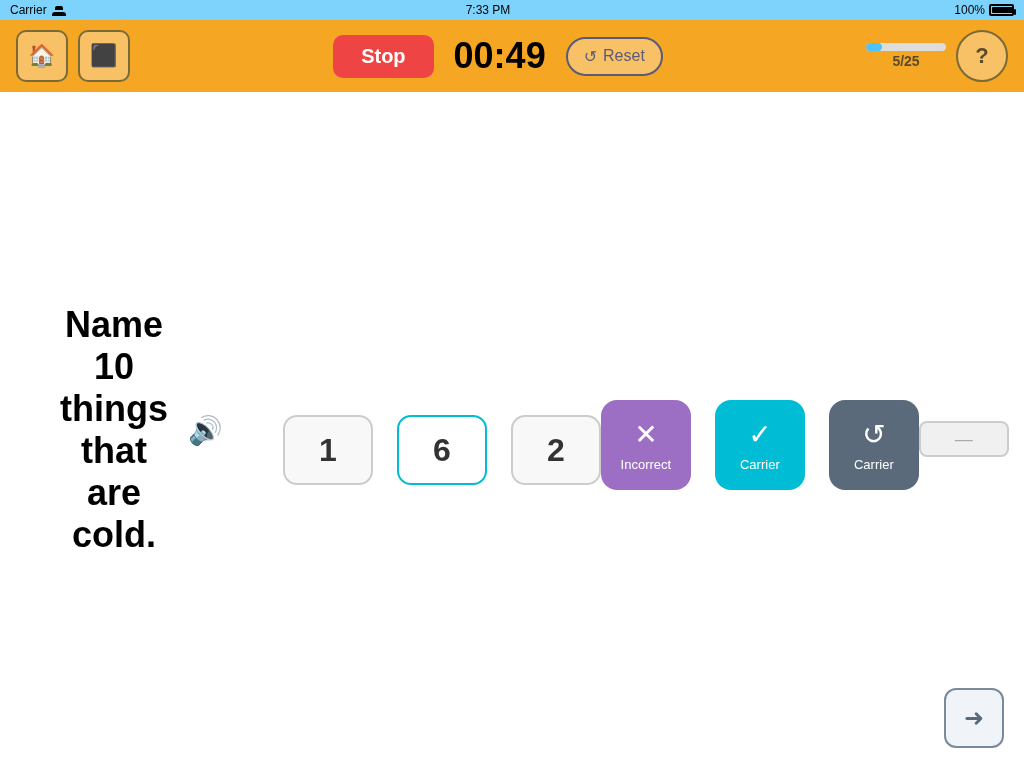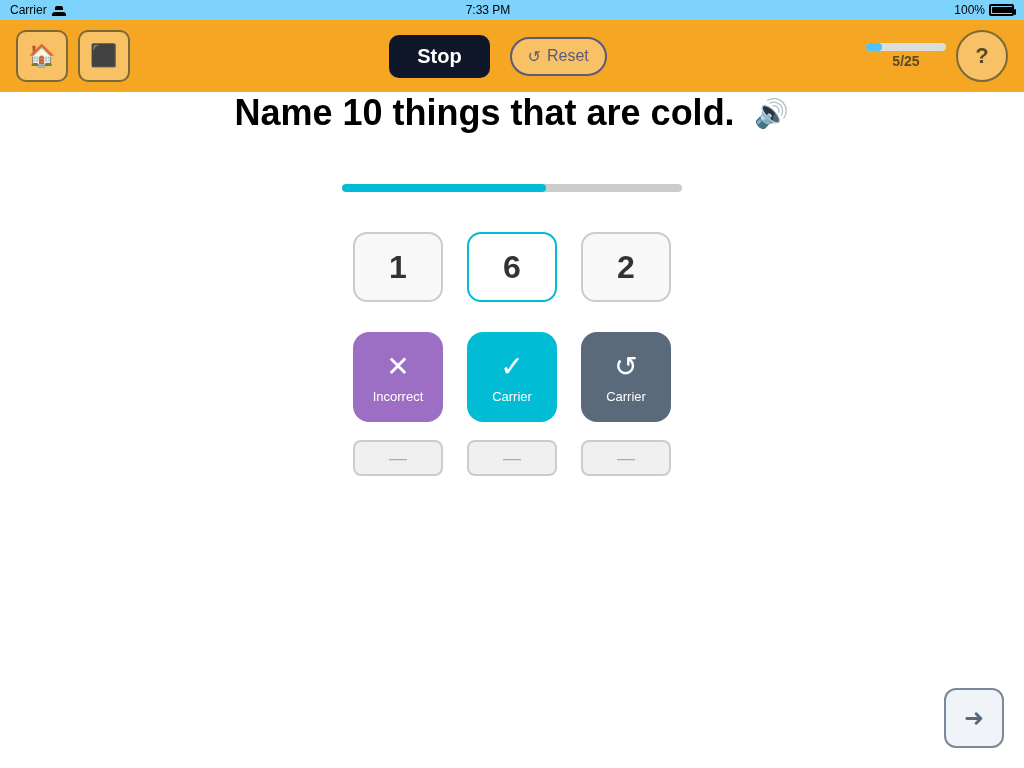"Stop" .stop-btn { background: #0f172a -> #ef4444 }
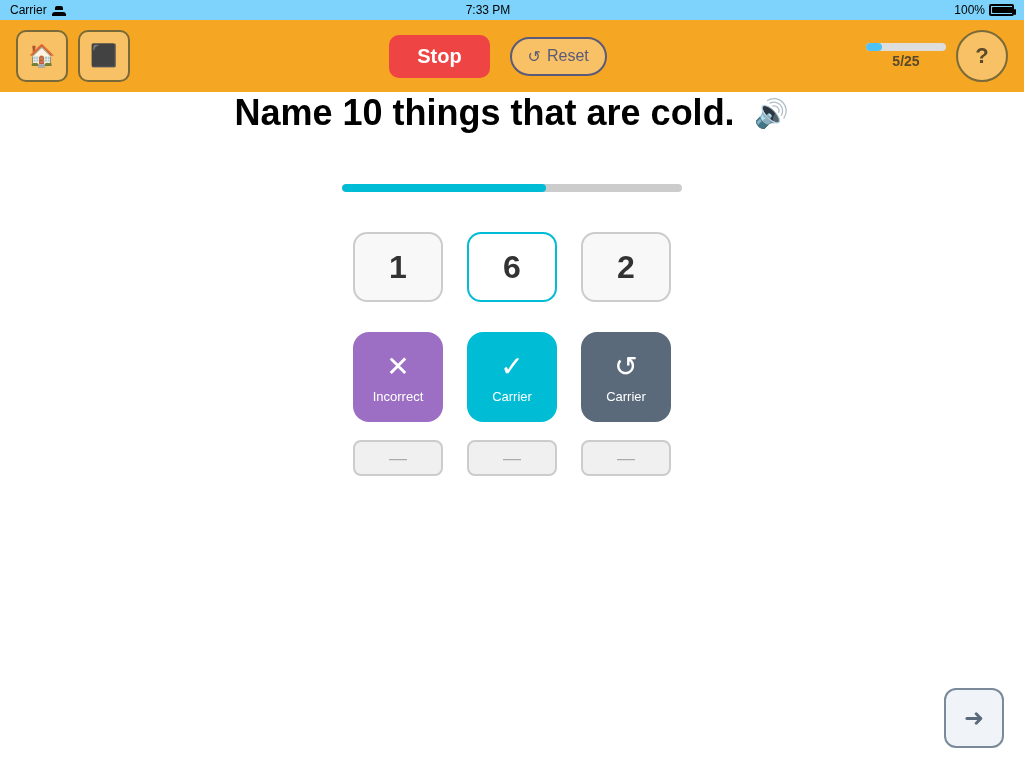"00:49" span.timer { html: none -> <span>00:49</span> }
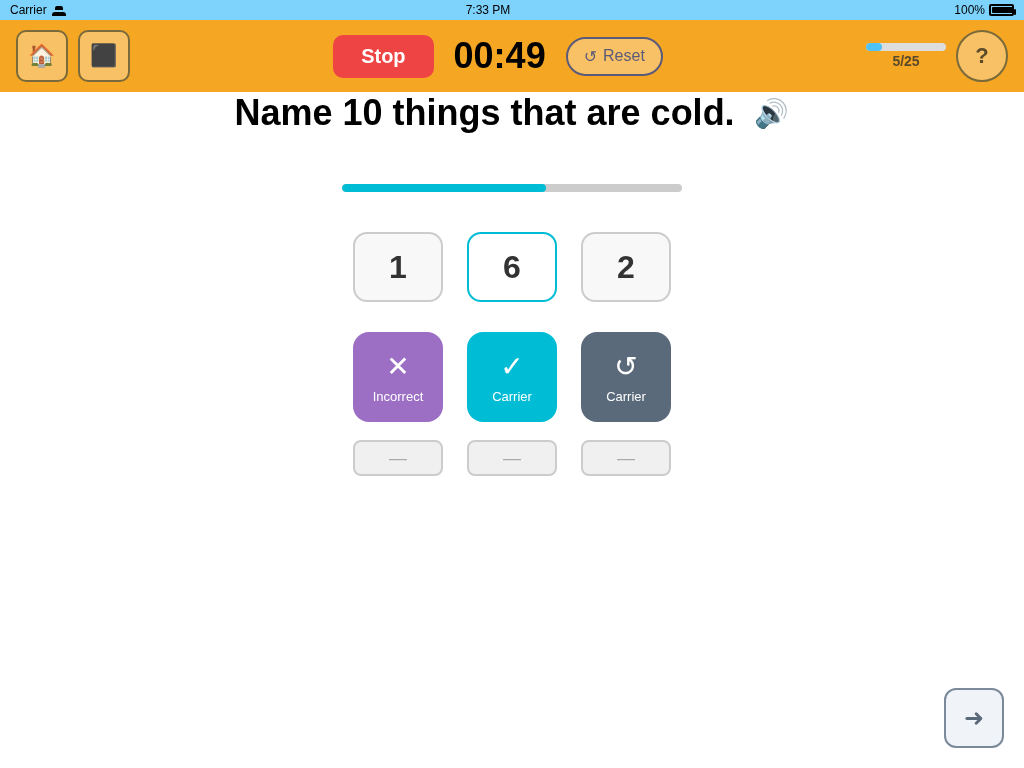"Name 10 things that are" .main-content { flex-direction: column -> none }
